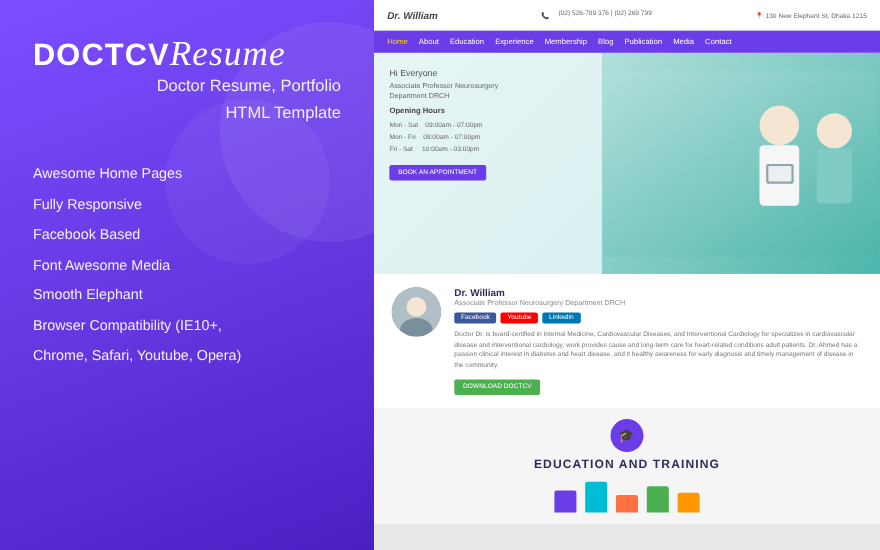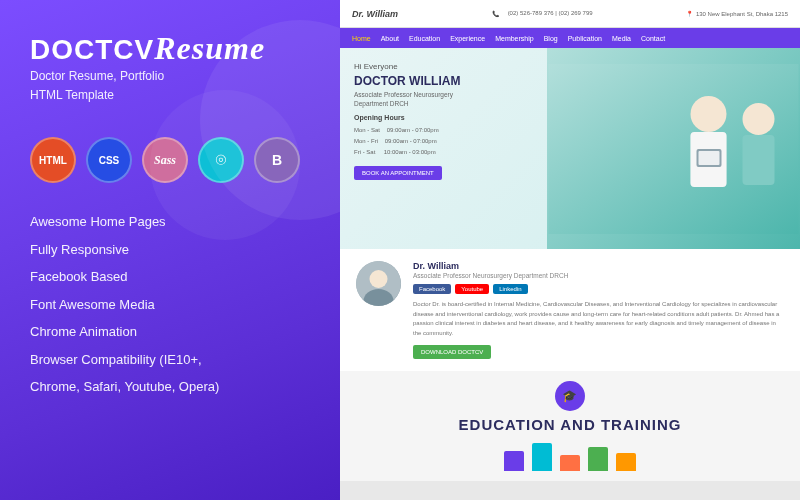"Resume" .logo-text .cursive { font-weight: 700 -> 400 }
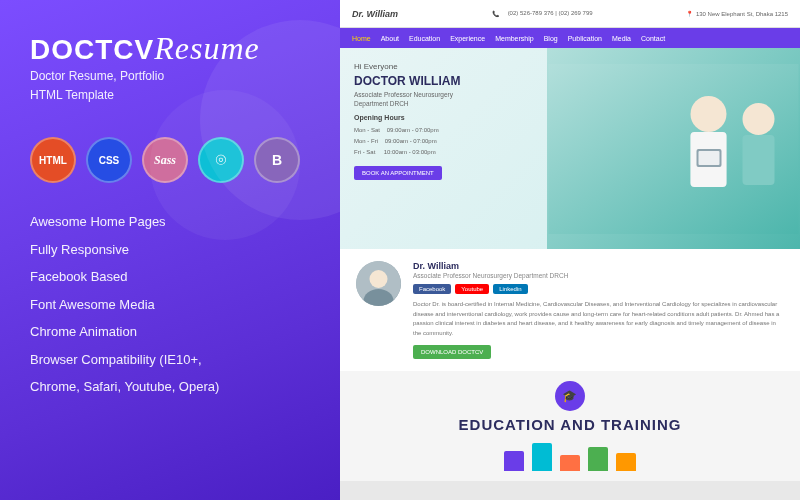"Doctor Resume, Portfolio" .logo-subtitle { font-size: 12px -> 15px; text-align: none -> right }
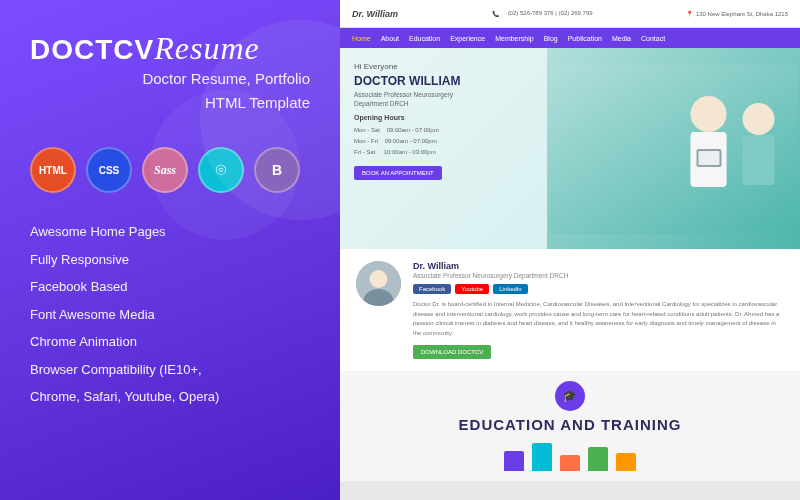"DOCTOR WILLIAM" div.hero-name { html: <div>DOCTOR WILLIAM</div> -> none }
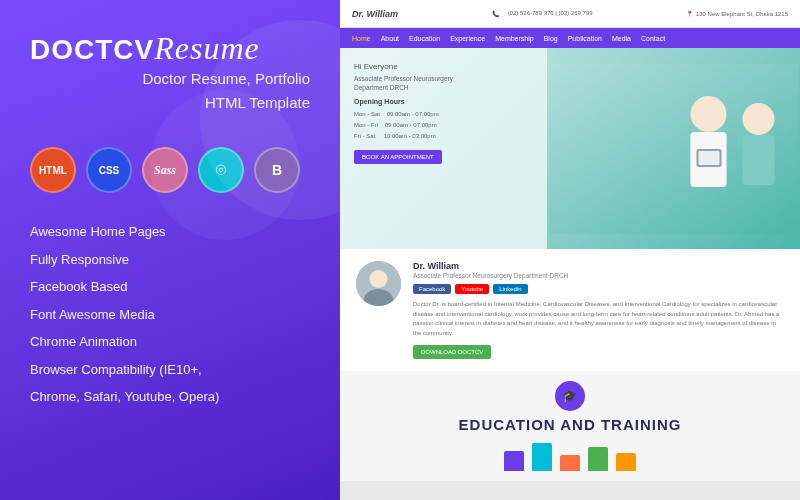"HTML" div.tech-badges { html: <div> <div>HTML</div> <div>CSS</div> <div>Sass</div> <div>⌾</div> <div>B</div> </div> -> none }
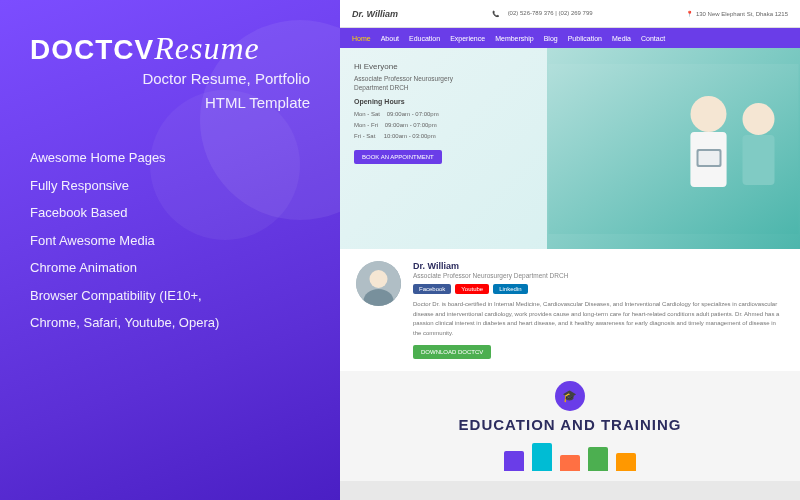"Chrome Animation" li { text: Chrome Animation -> Smooth Elephant }
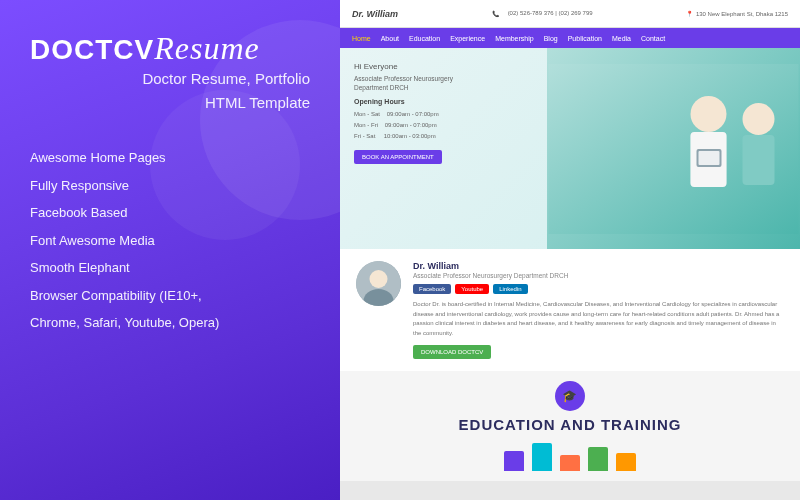"EDUCATION AND TRAINING" .edu-title { font-size: 15px -> 11px }
